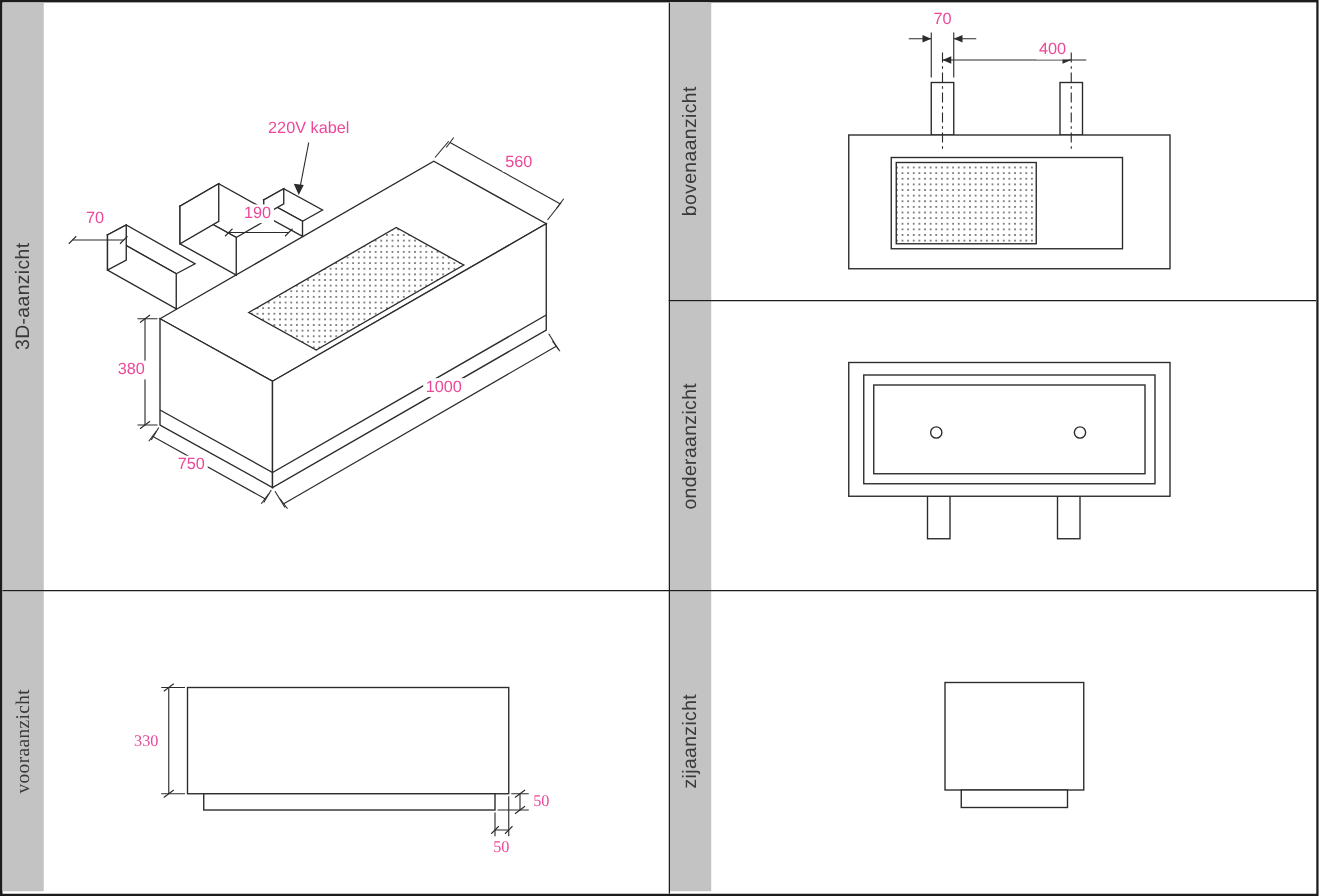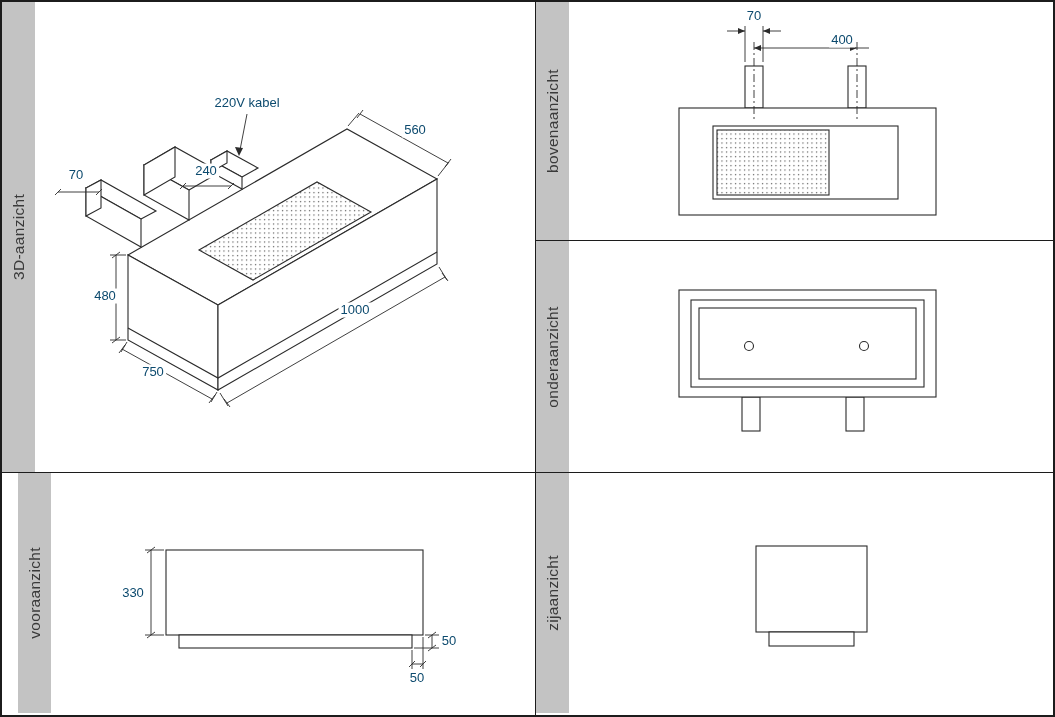"70" .dim { color: #0c4a6e -> #ec4899 }
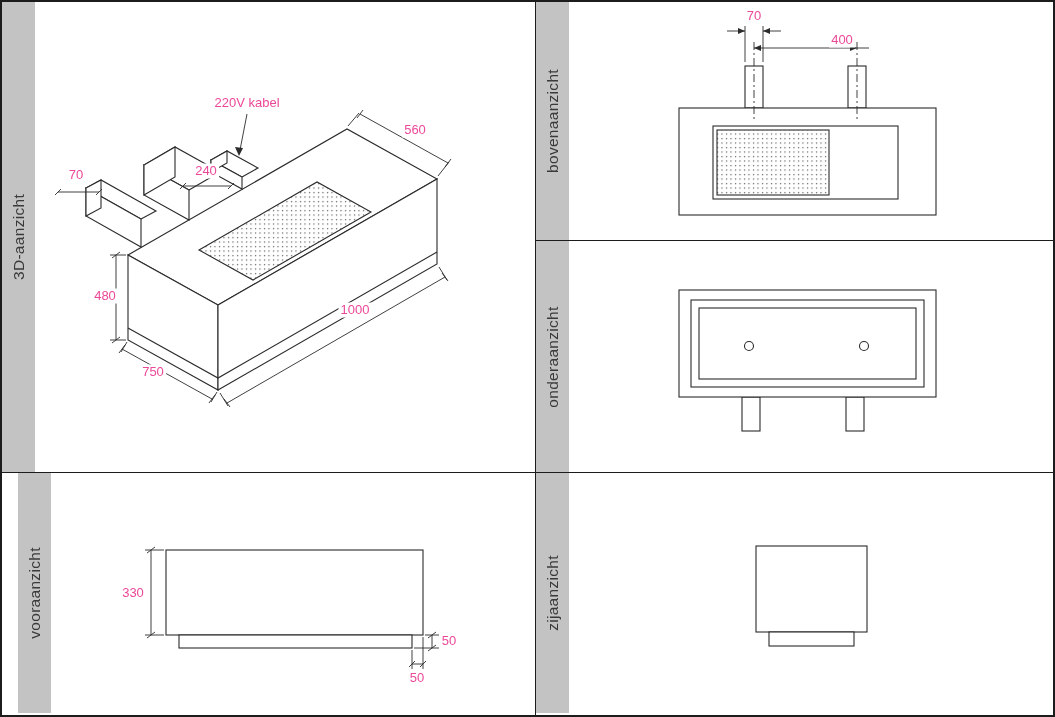"240" span.dim { text: 240 -> 190 }
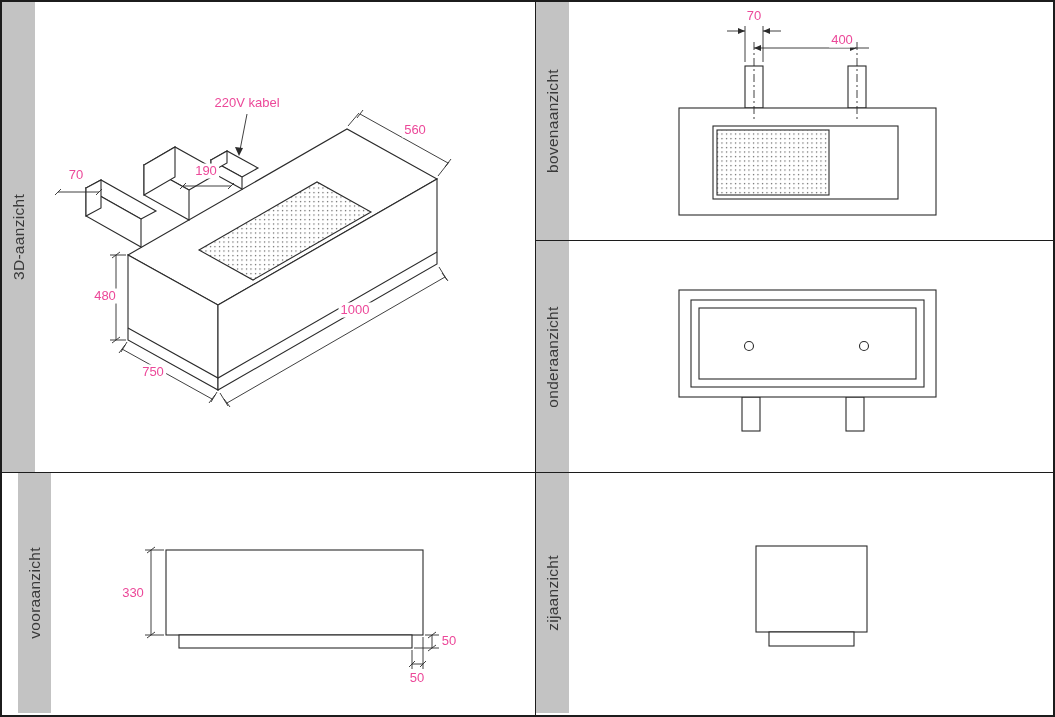"480" span.dim { text: 480 -> 380 }
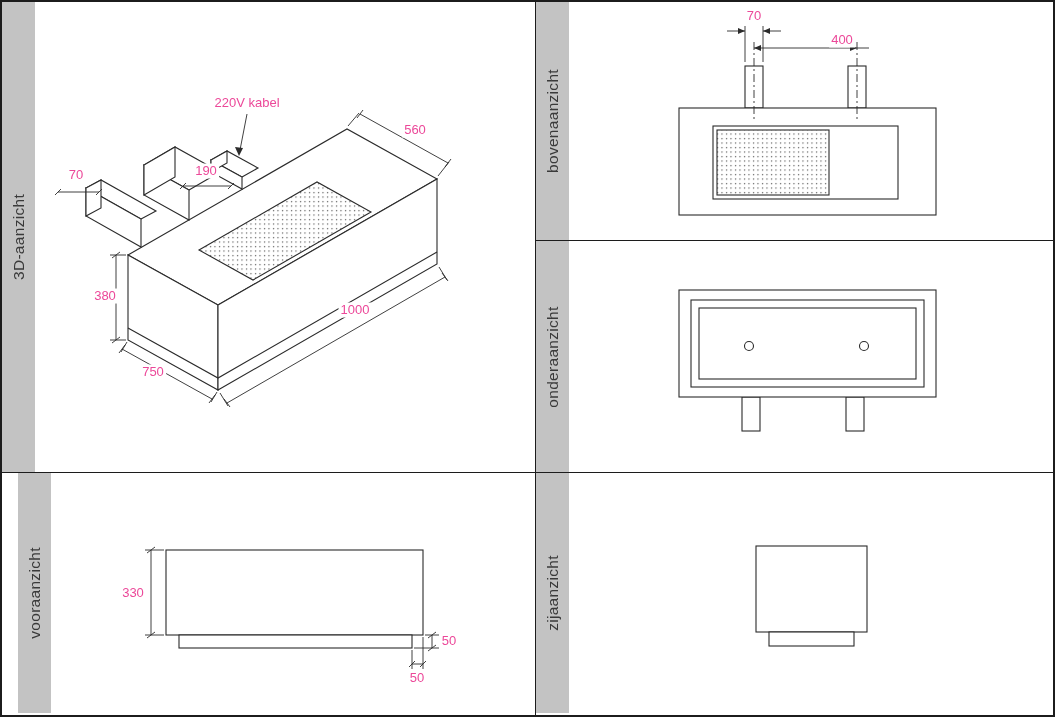"330" div.panel { font-family: none -> Liberation Serif, serif; left: 16px -> 0 }
